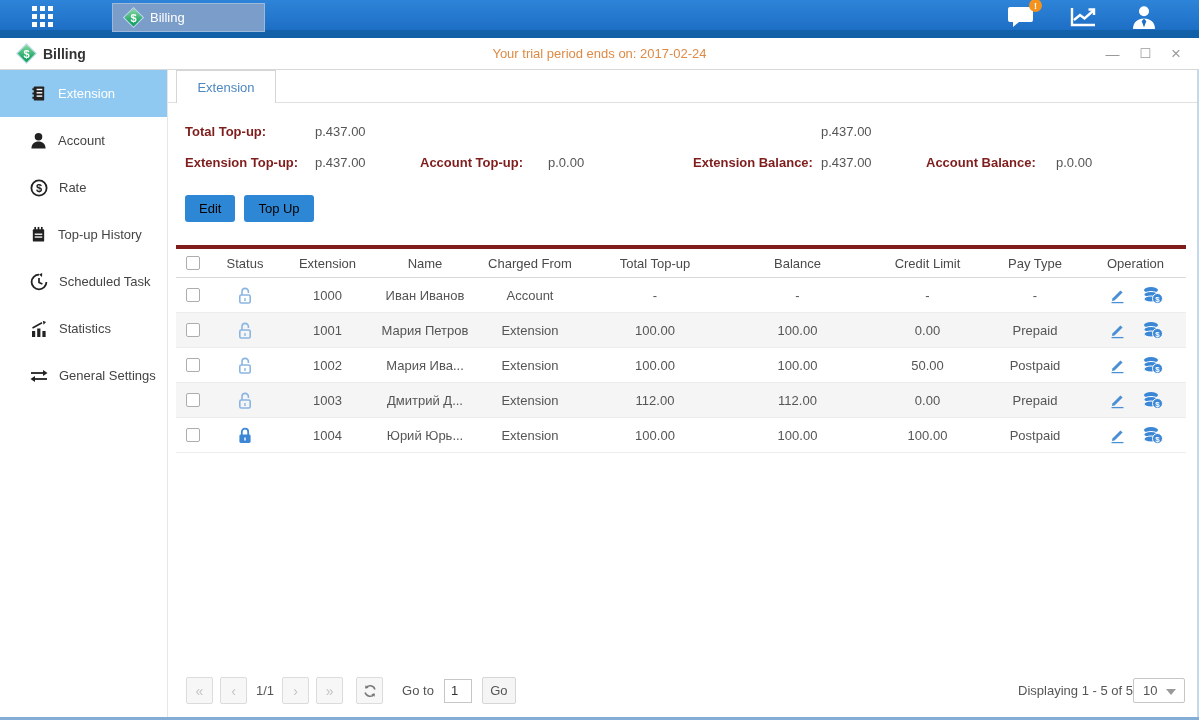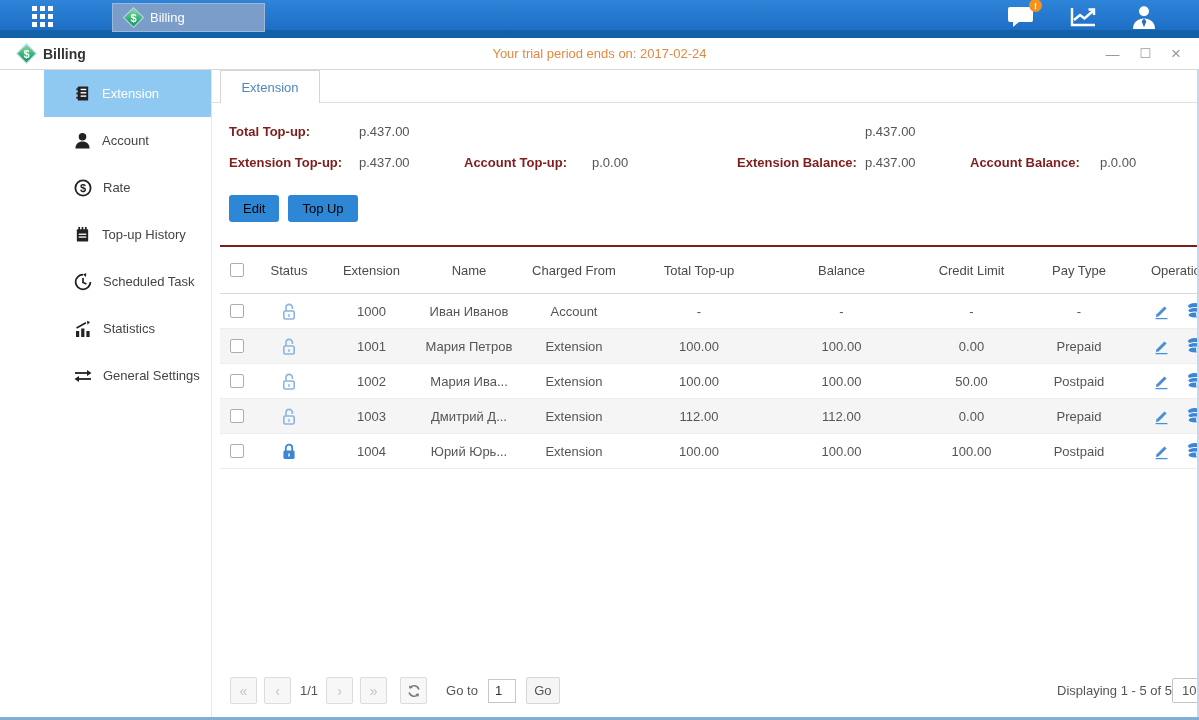"Extension" .app-body { padding-left: 44px -> none }
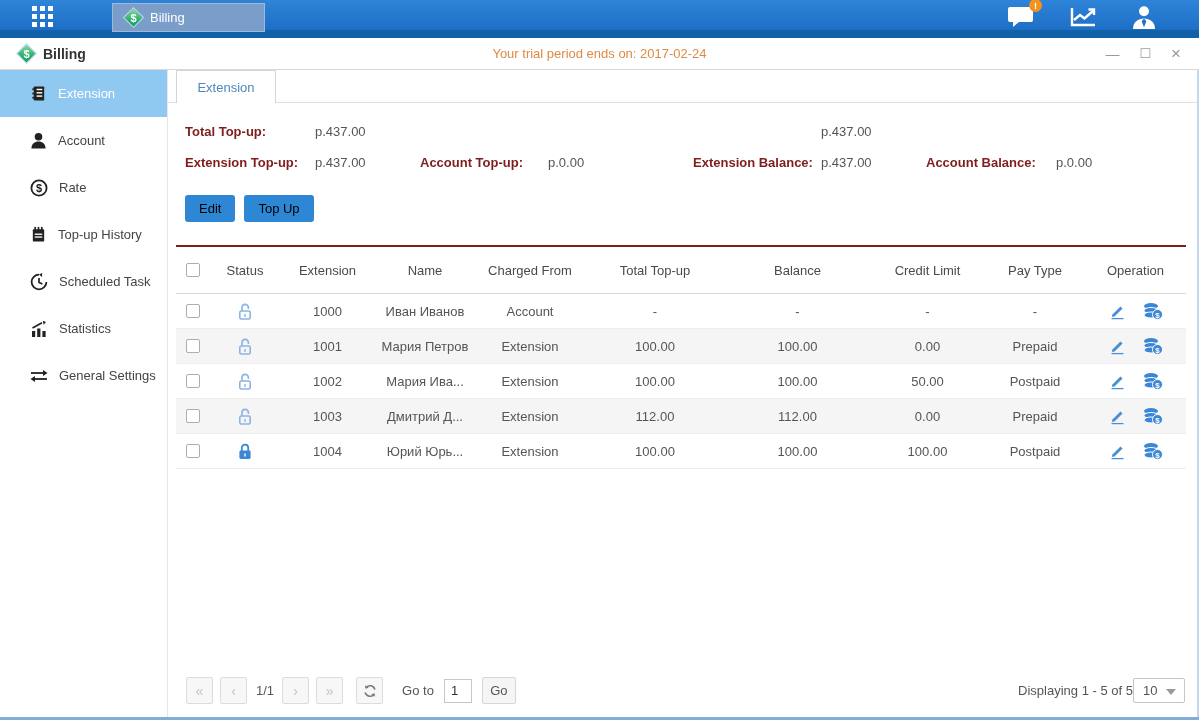"Status" .thead { border-top: 2px solid #7f1d1d -> 4px solid #7f1d1d; height: 49px -> 33px }
